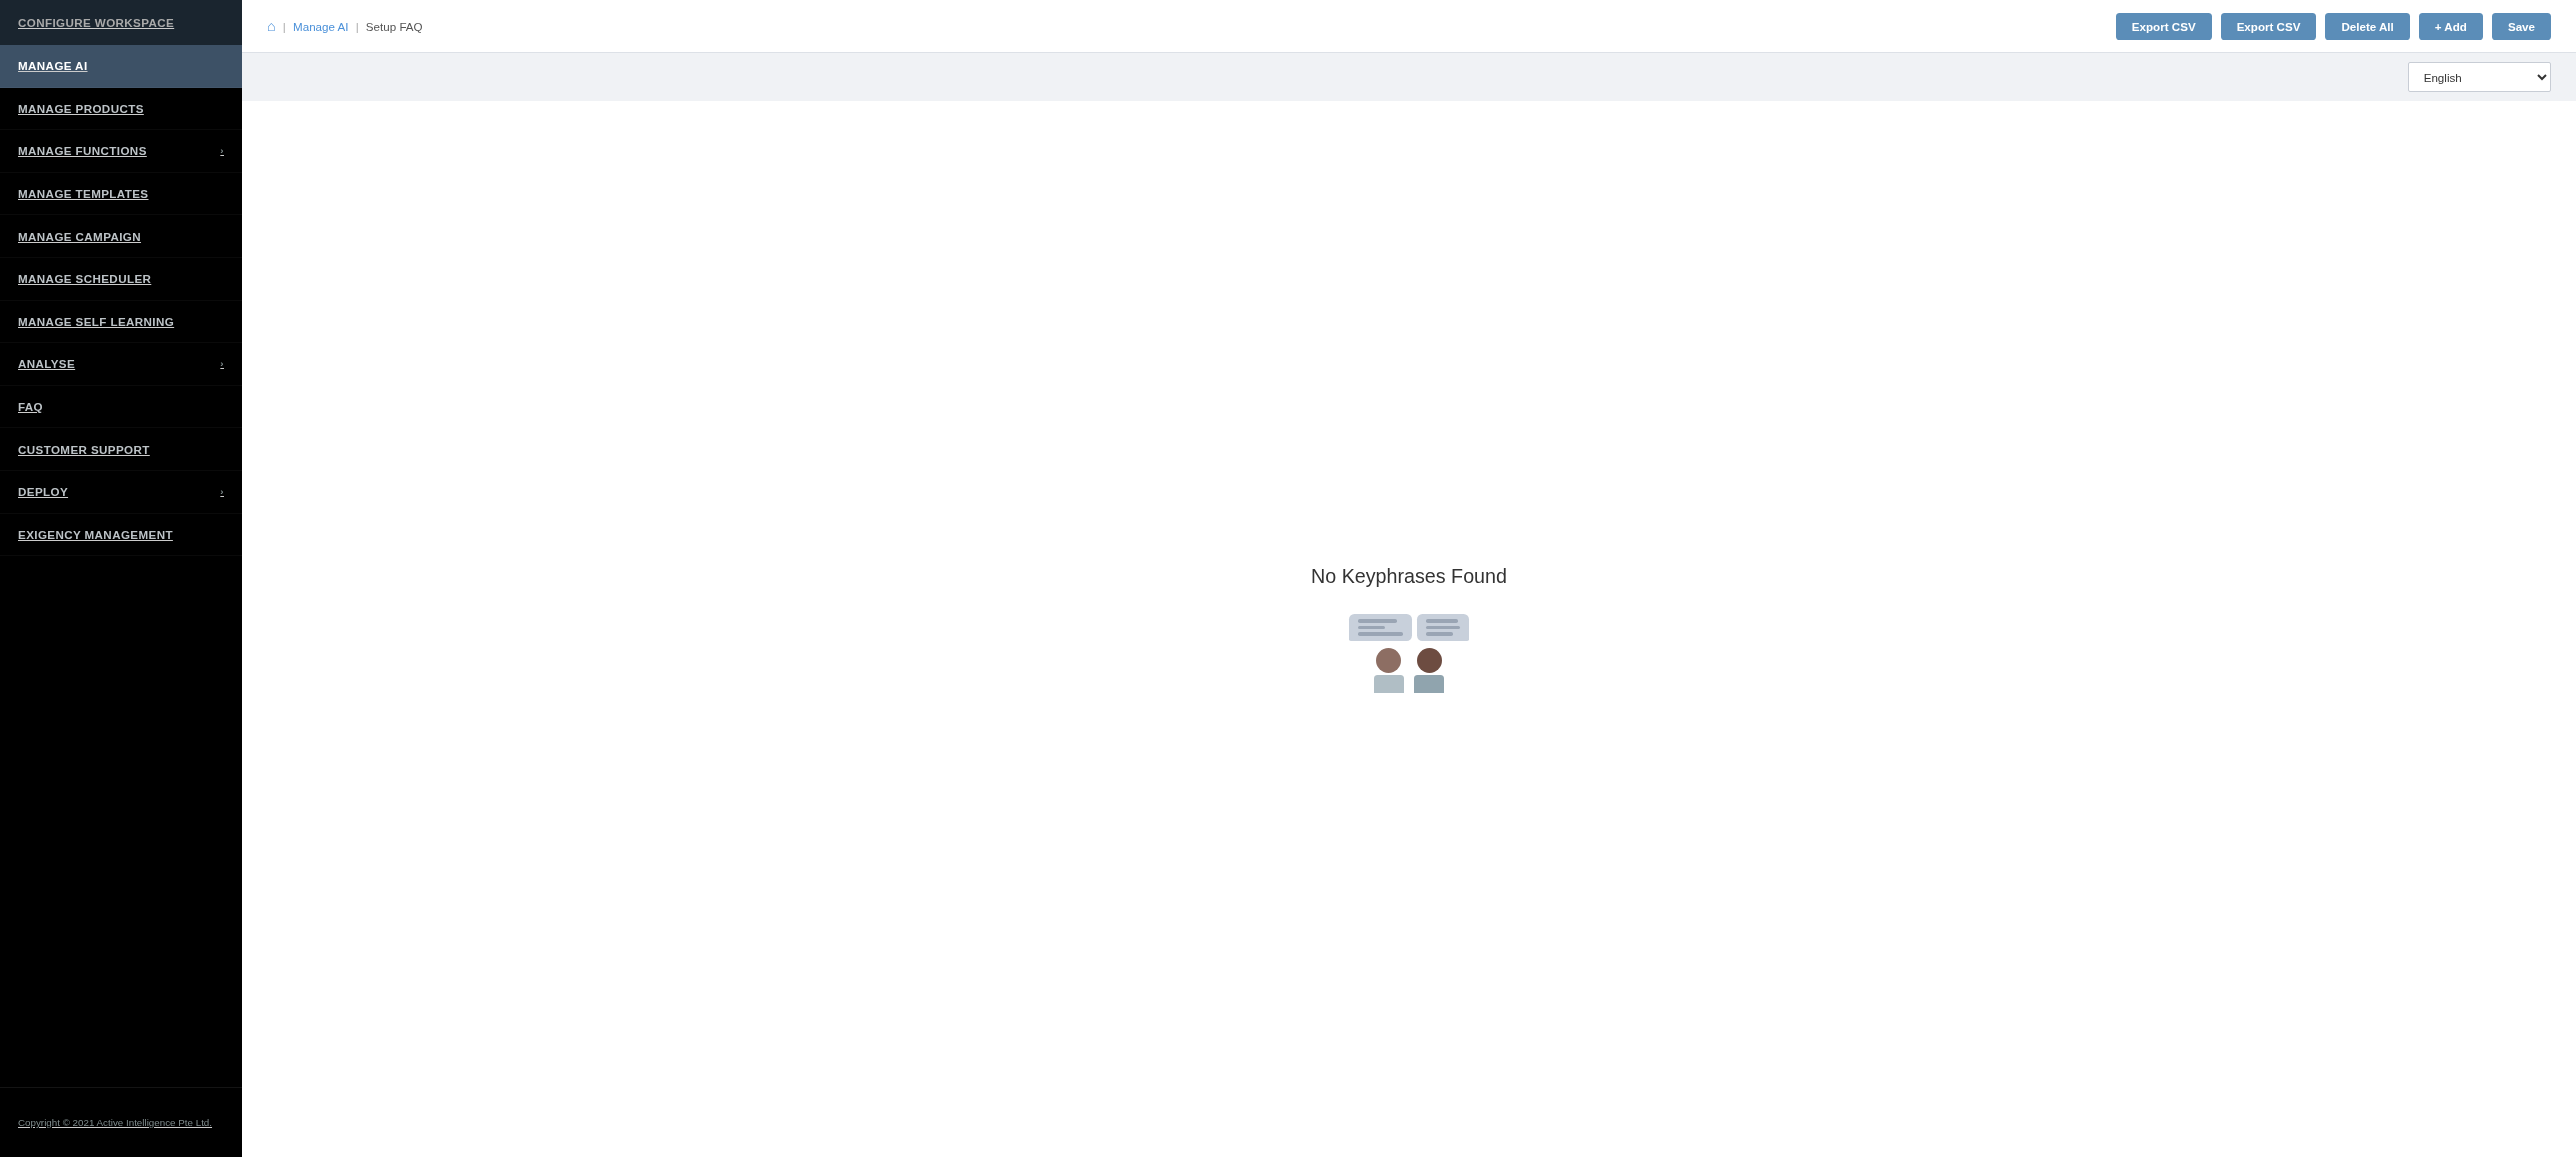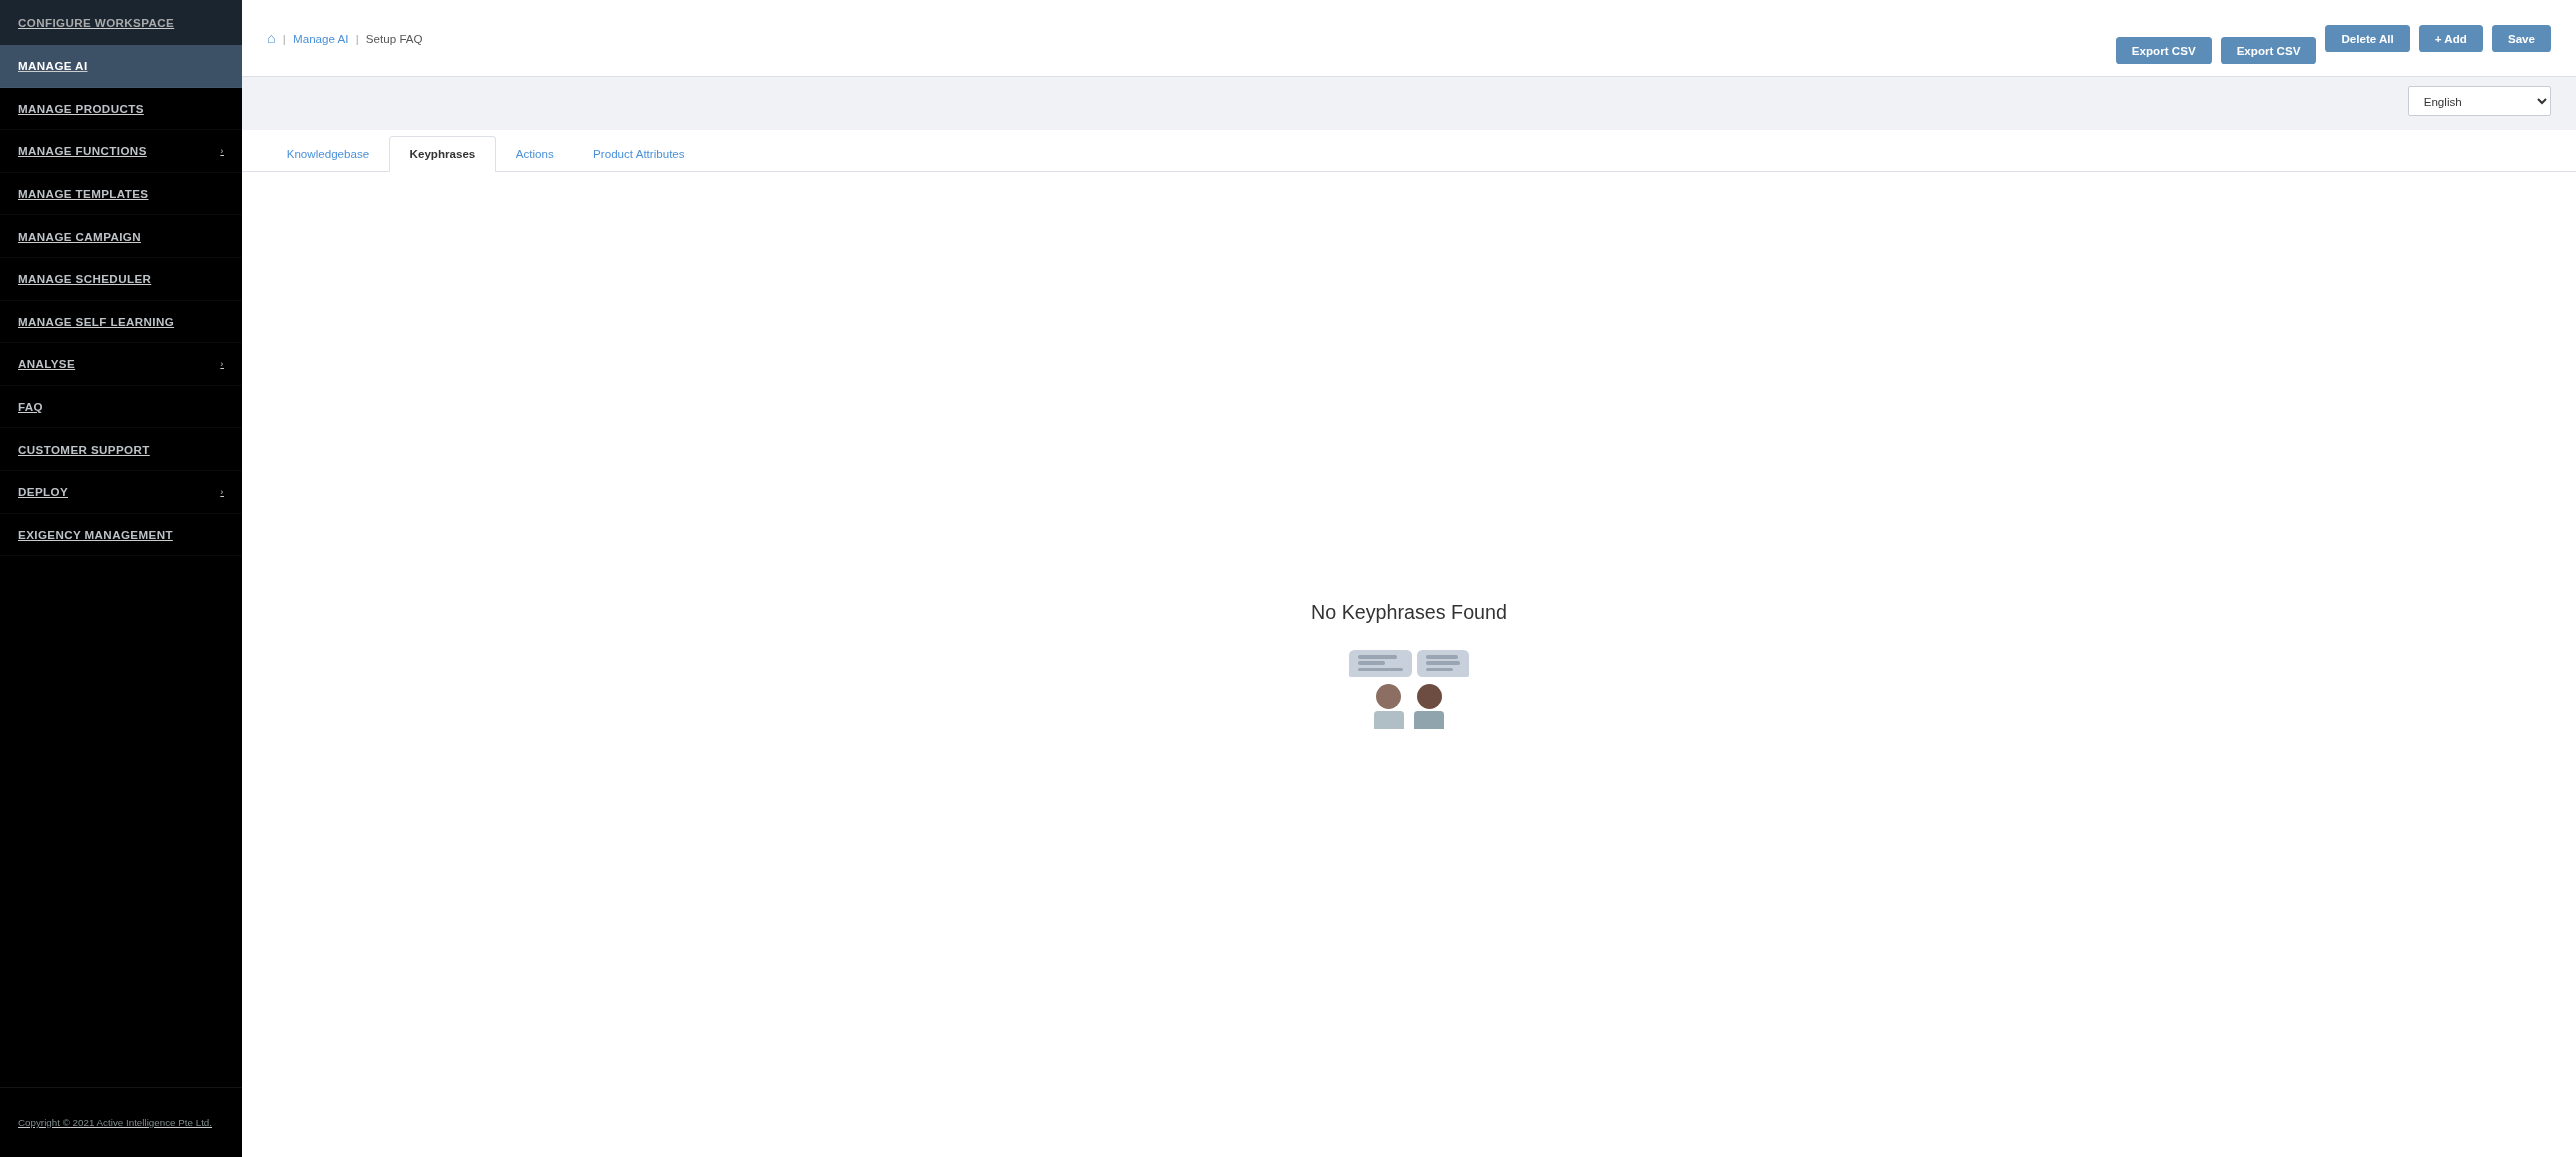"Export CSV" .btn-secondary { margin-top: 24px -> none }
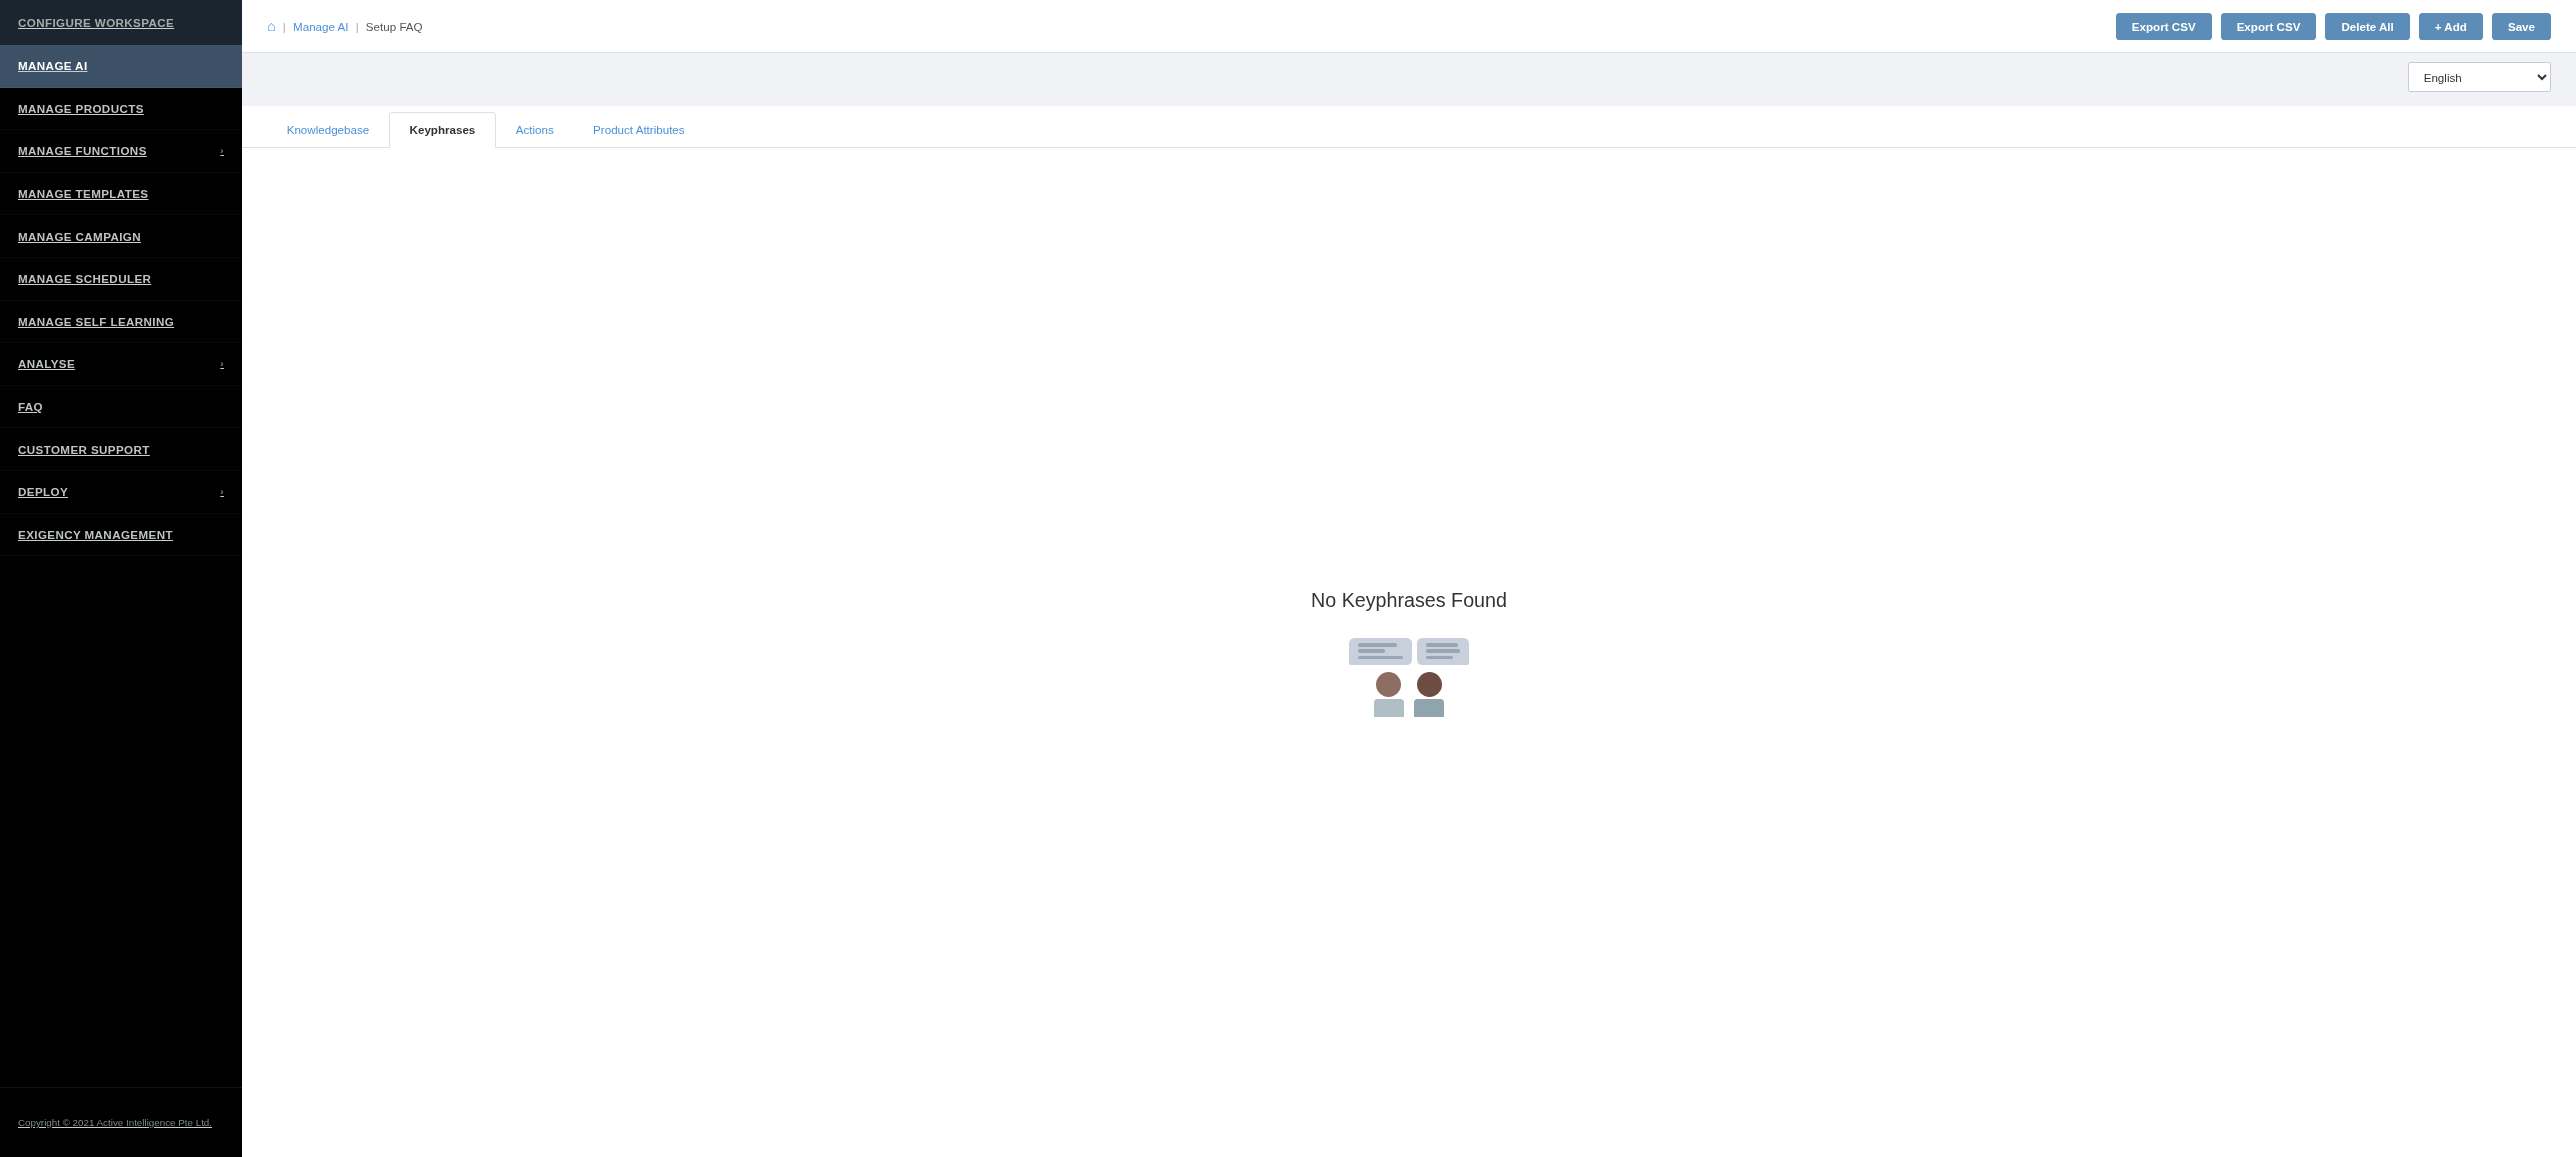"Knowledgebase" div.tab-bar { html: <div> <div>Knowledgebase</div> <div>Keyphrases</div> <div>Actions</div> <div>Product Attributes</div> </div> -> none }
